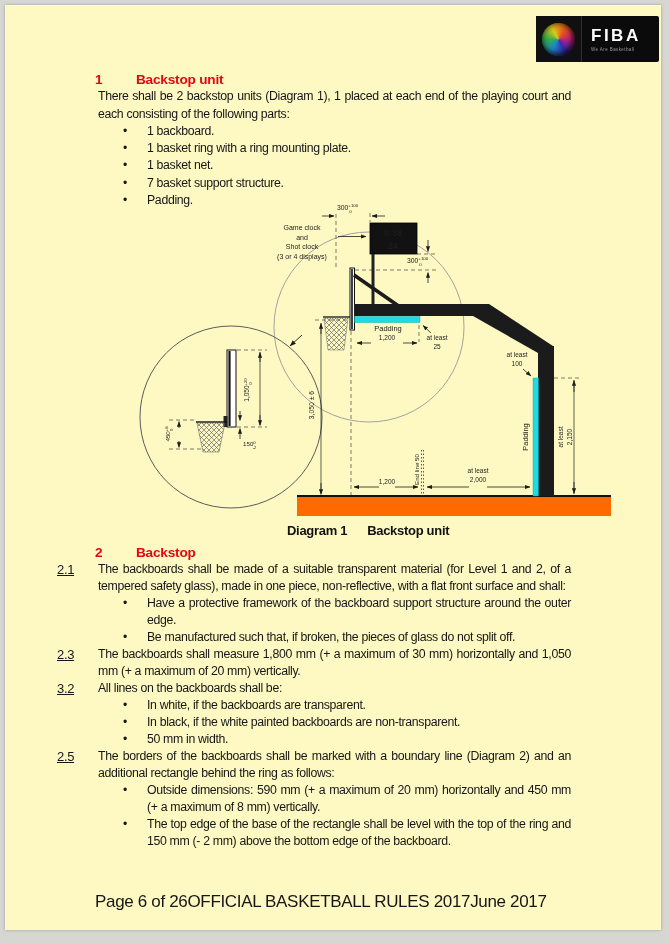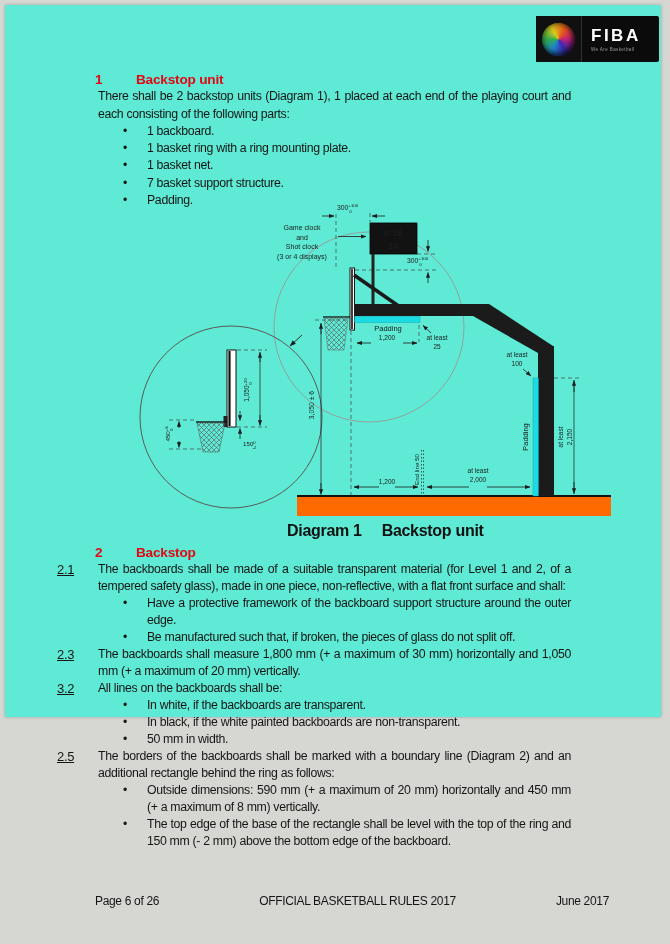"FIBA" .page { background: #5eead4 -> #fef9c3; height: 712px -> 925px }
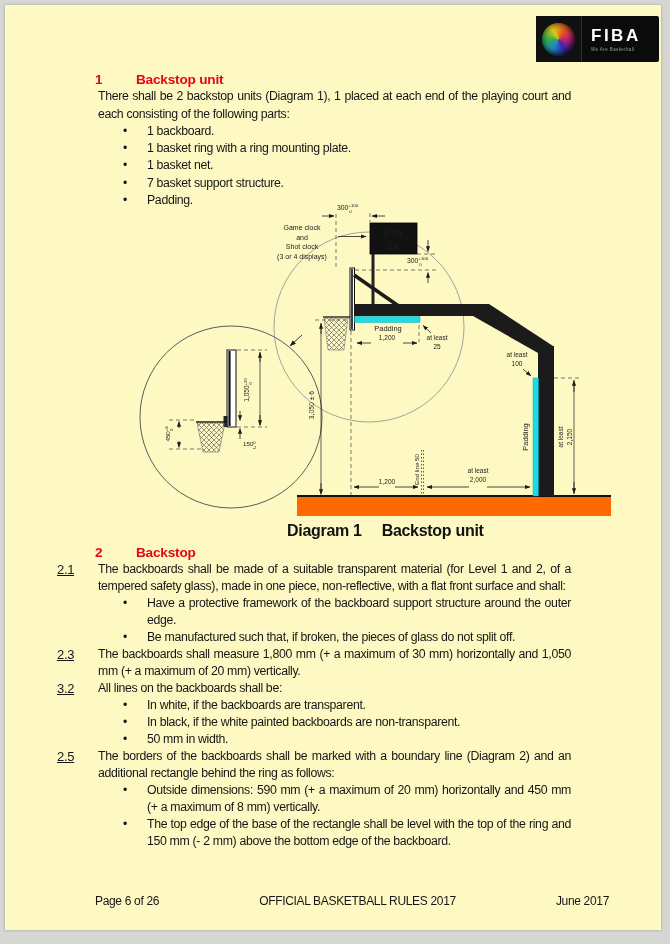"Diagram 1" .caption { font-size: 16px -> 13px }
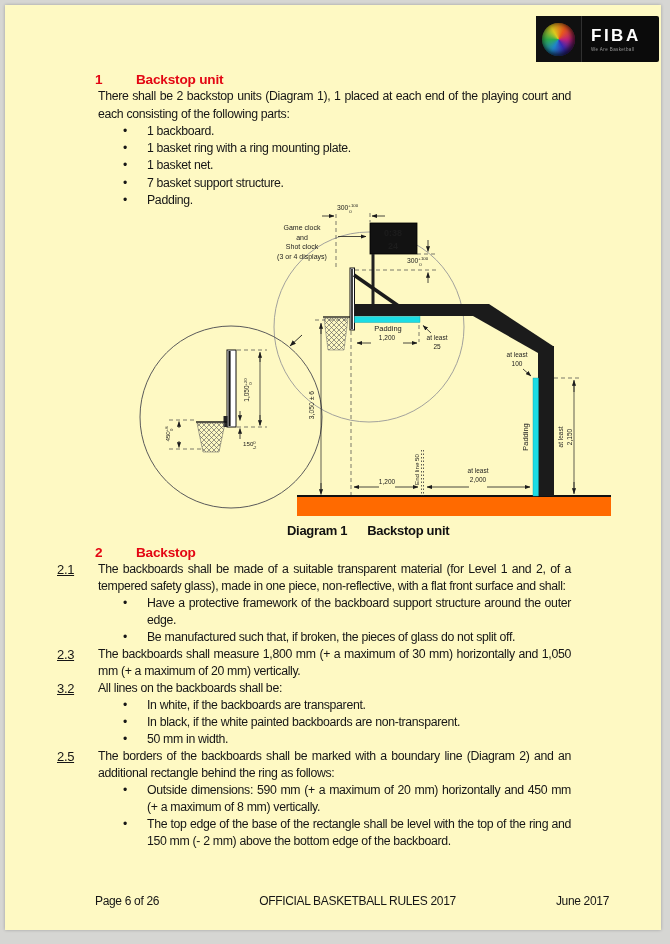"Page 6 of 26" .footer { font-size: 12px -> 17px; justify-content: space-between -> flex-start }
